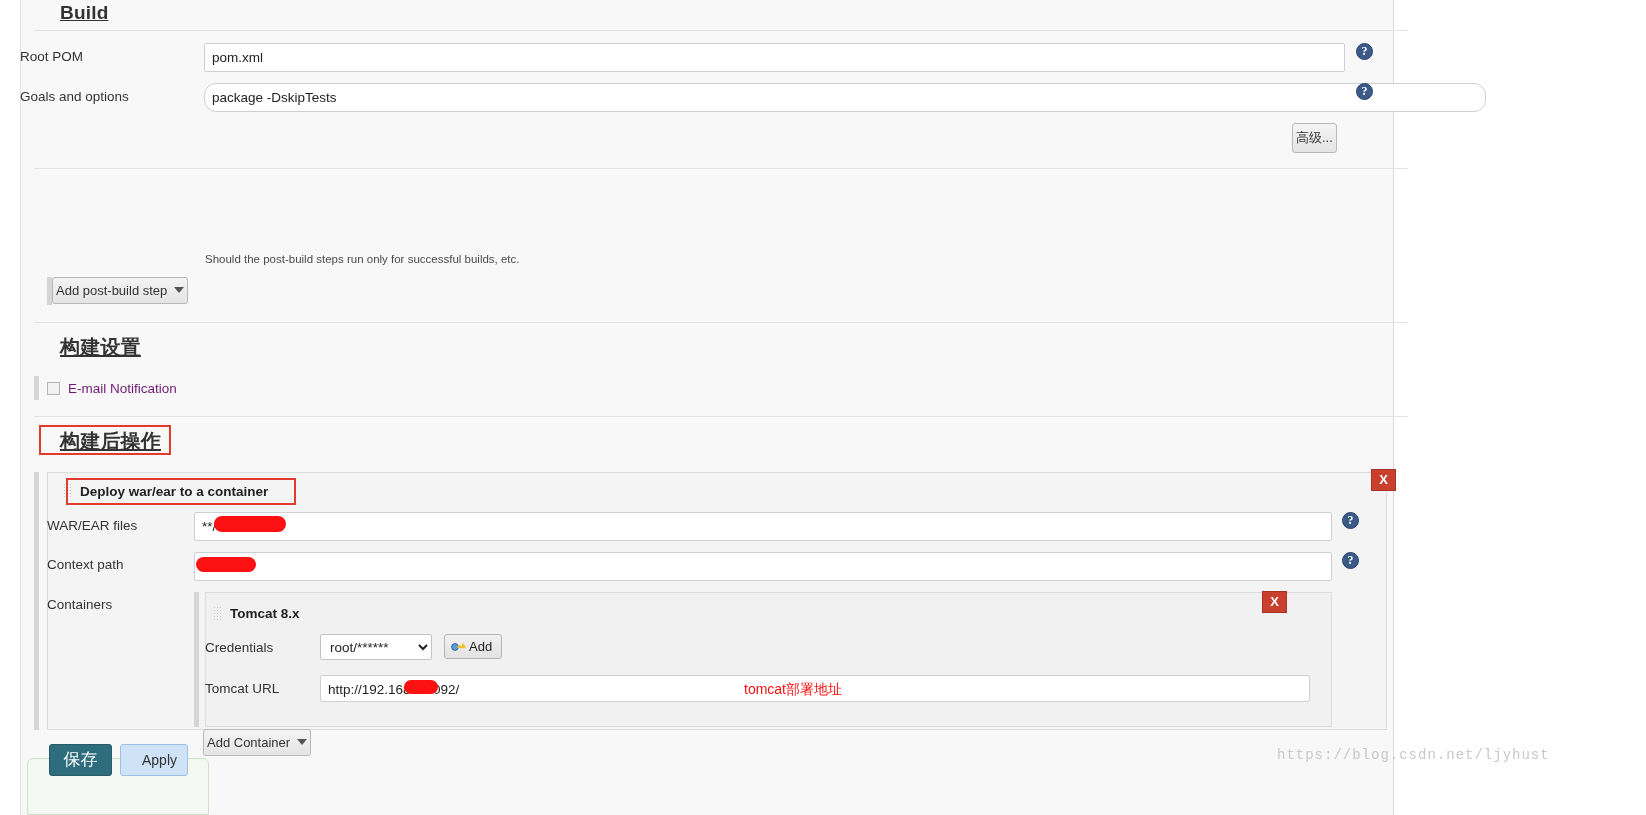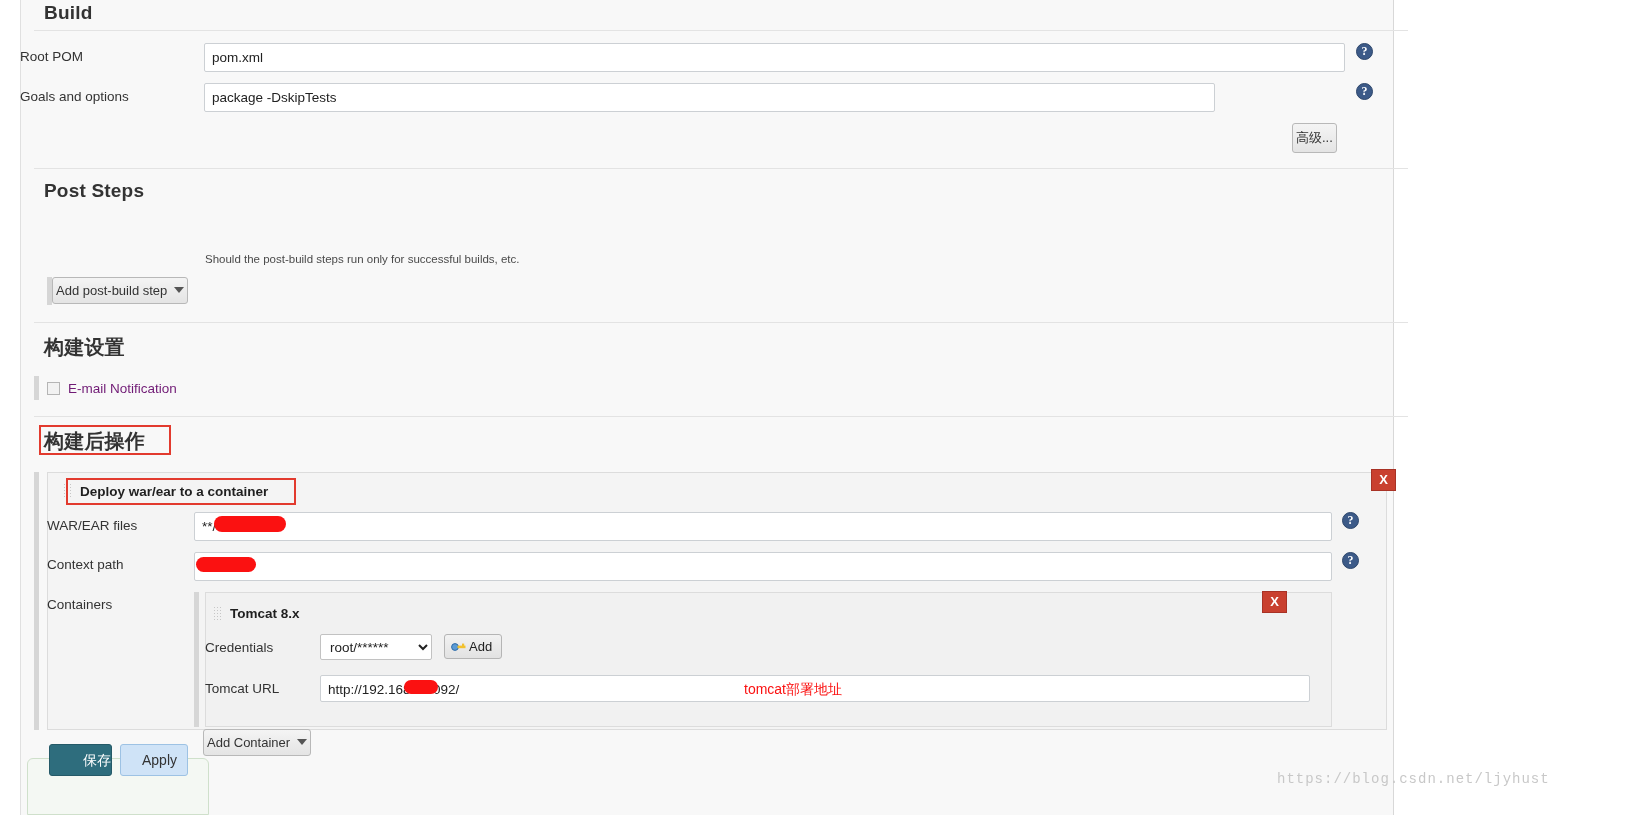"Build" .section-title { padding-left: 24px -> 40px; text-decoration: none -> underline }
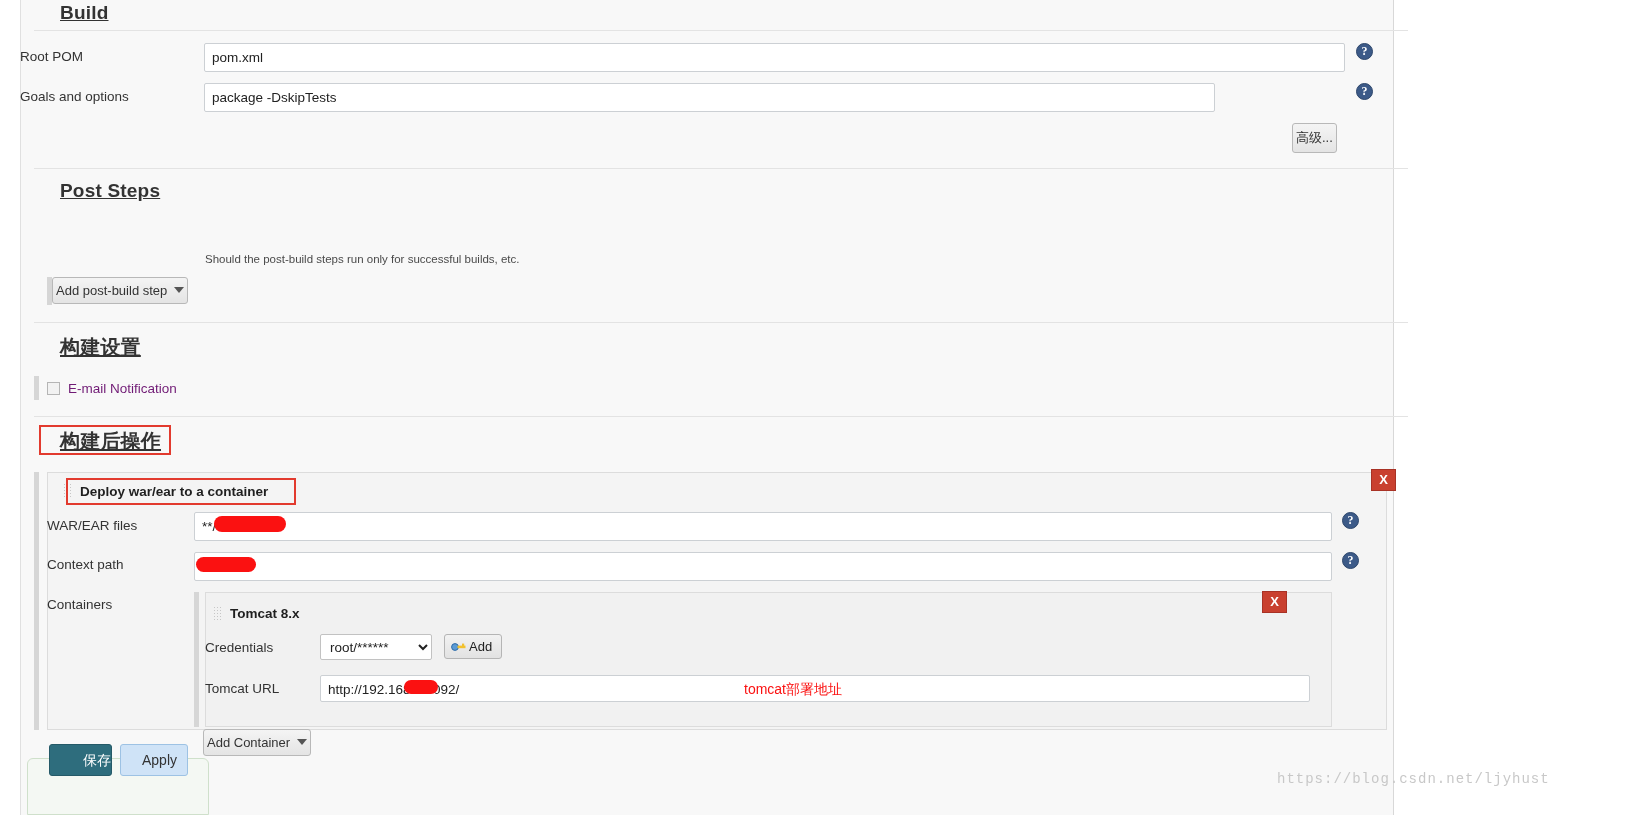"package -DskipTests" div.textbox { border-radius: none -> 12px; width: 1011px -> 1282px }
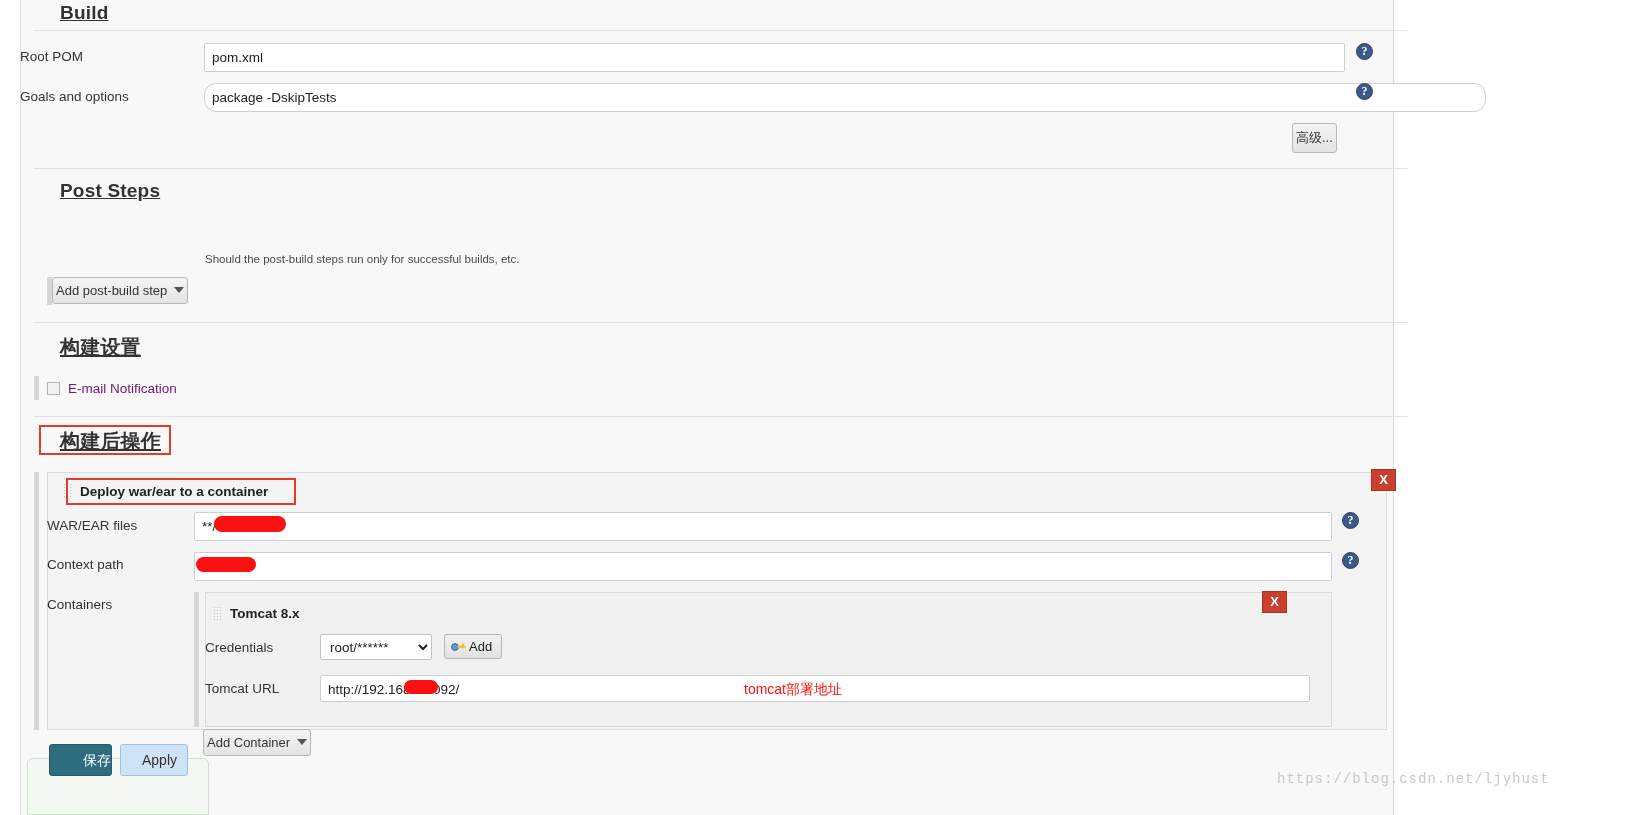"Post Steps" div.section-title { html: <div>Post Steps</div> -> none }
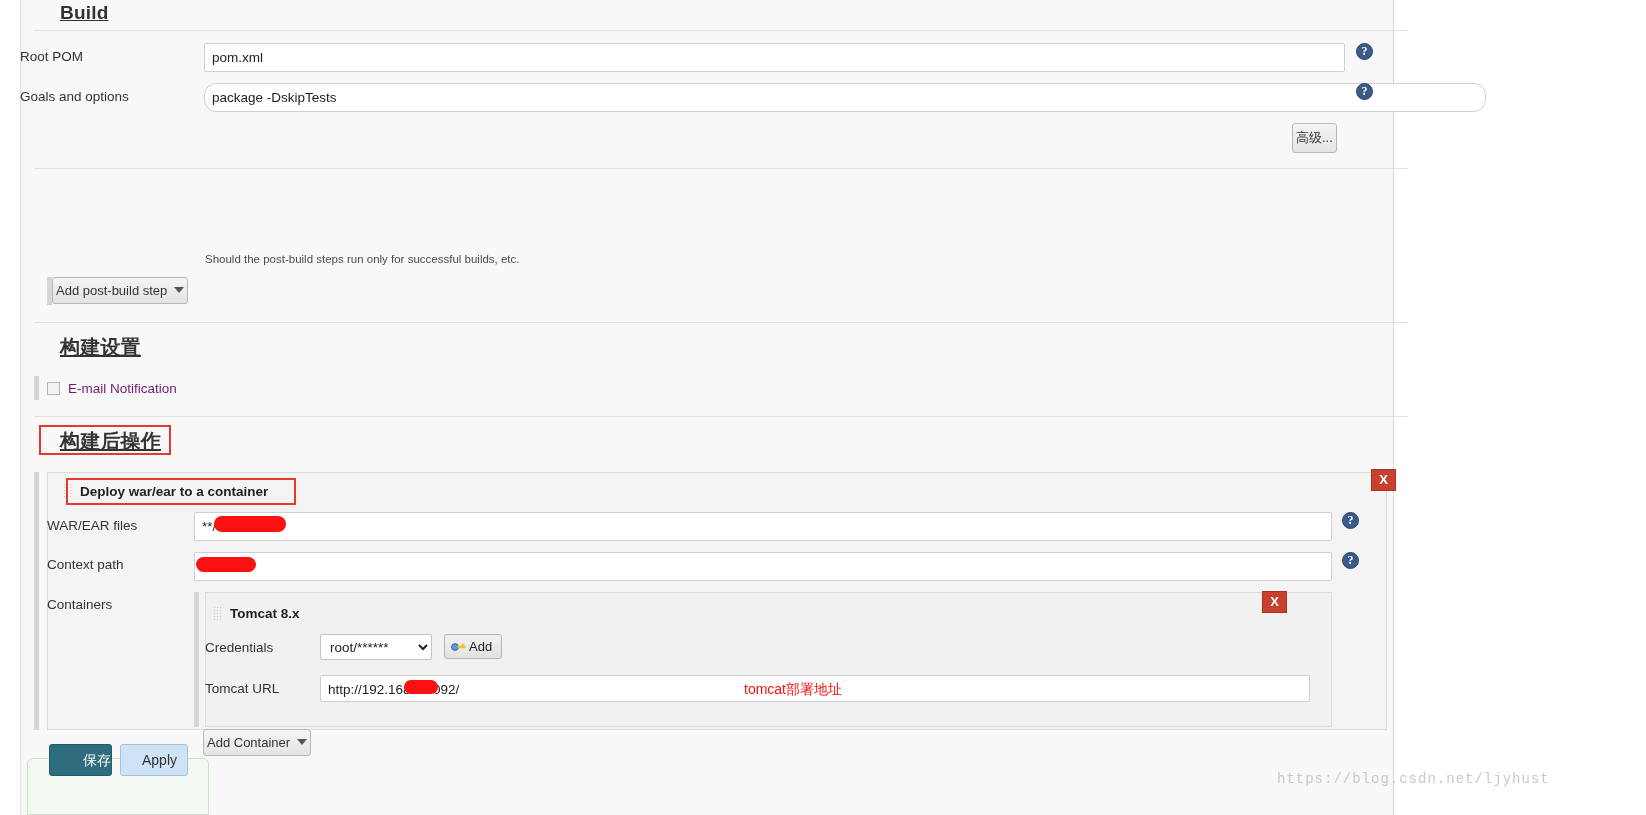"保存" .btn-save { font-size: 14px -> 17px; text-align: right -> center }
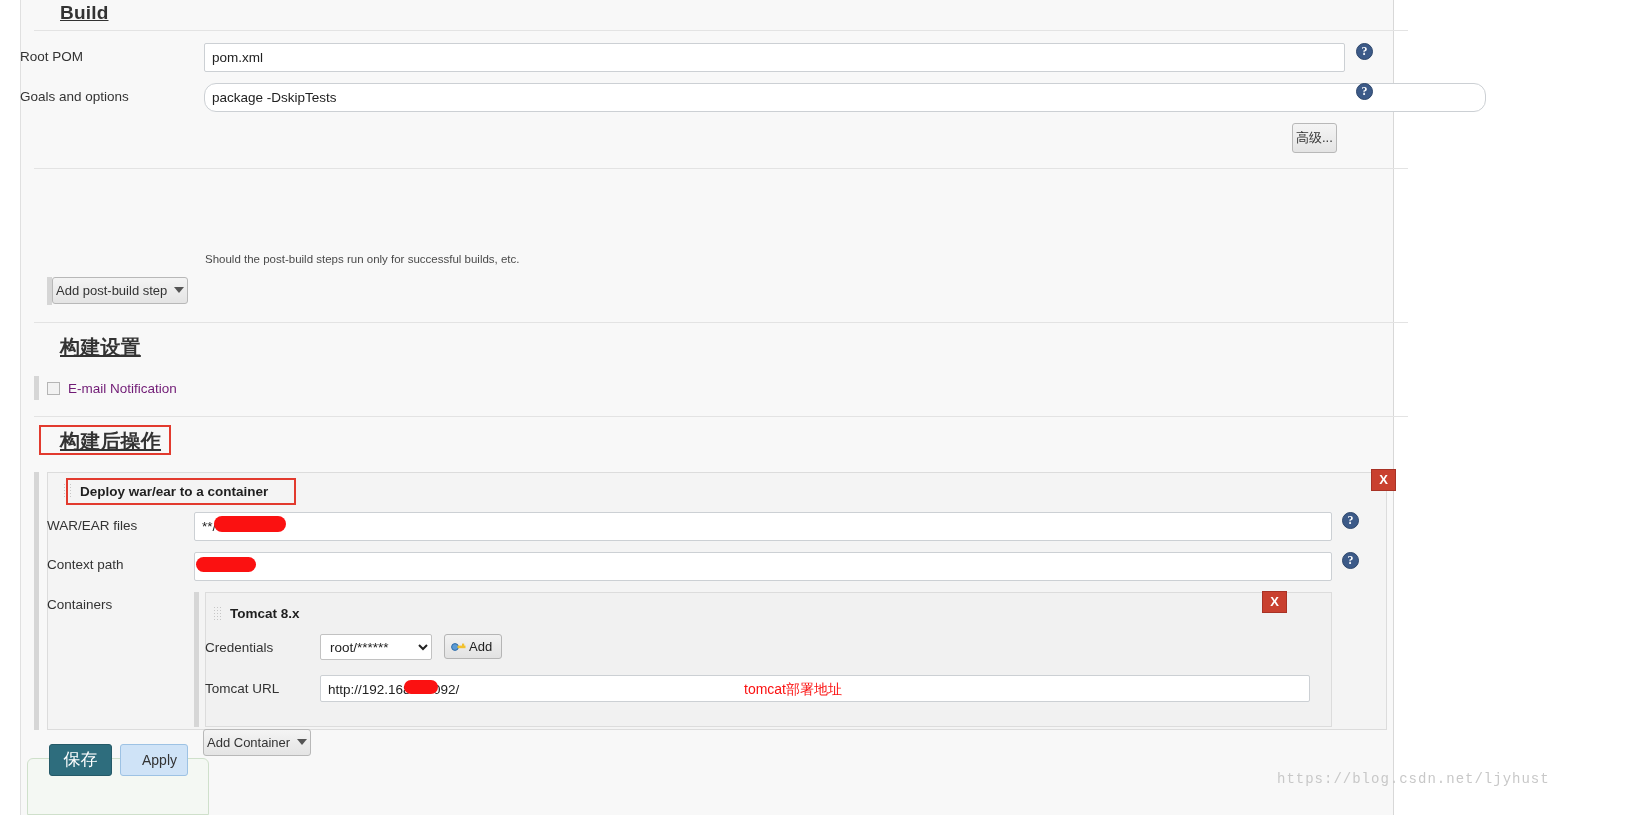"https://blog.csdn.net/ljyhust" div.watermark { margin-top: 24px -> none }
